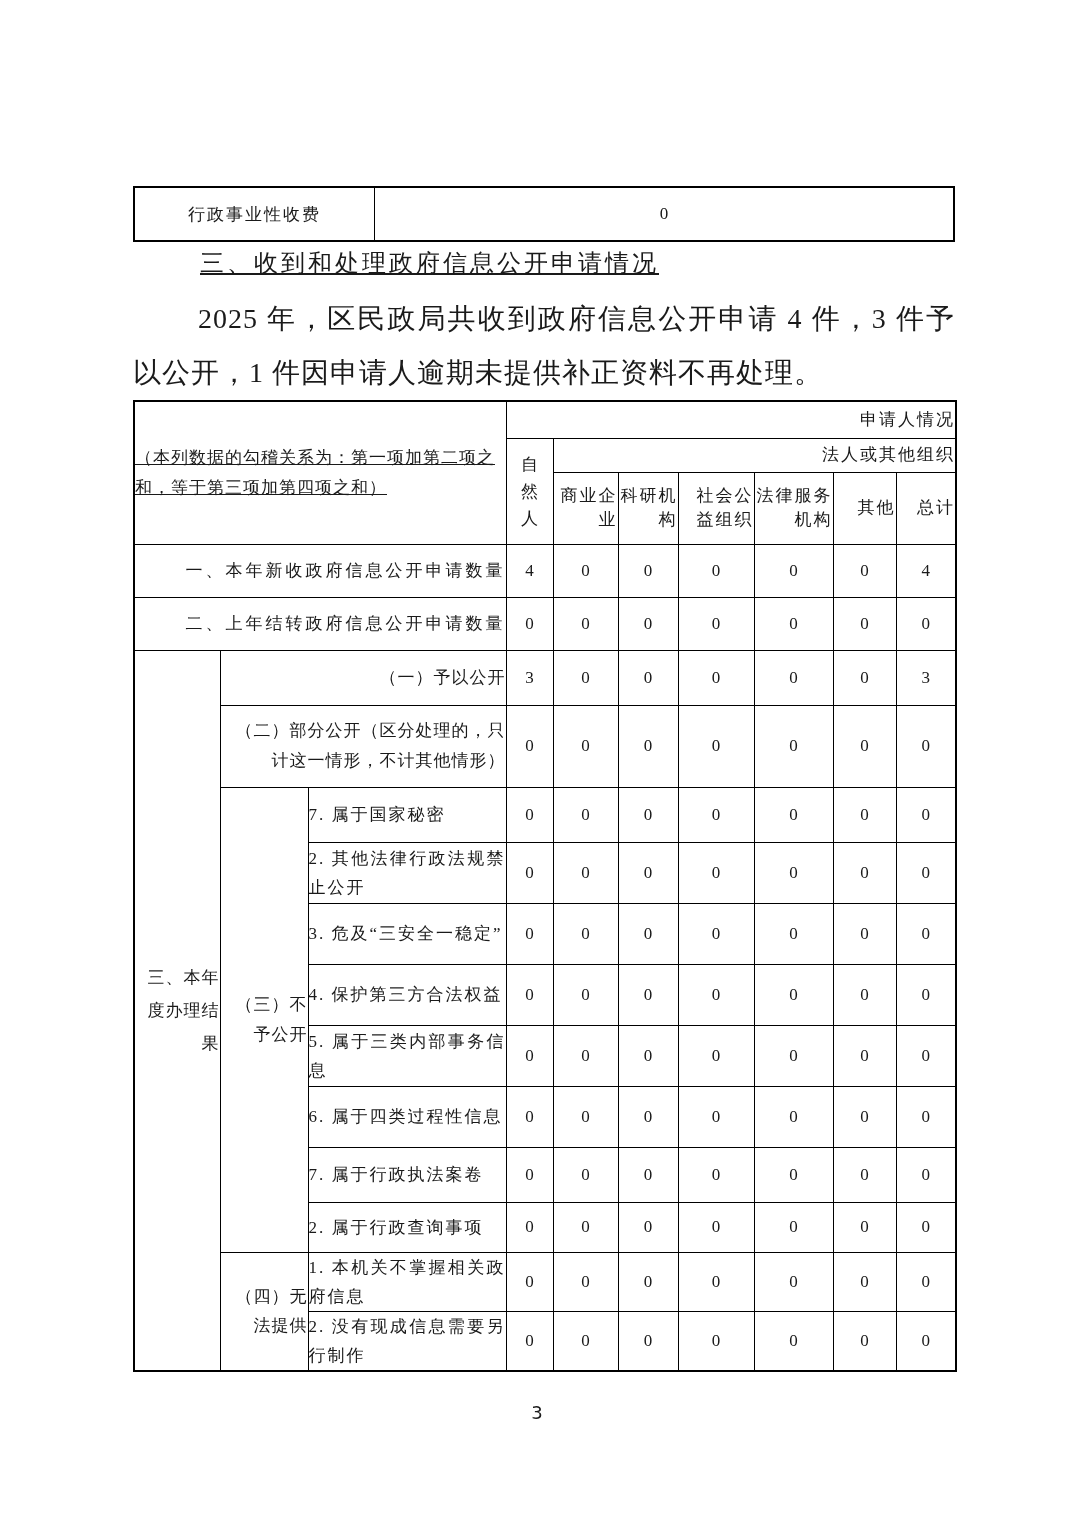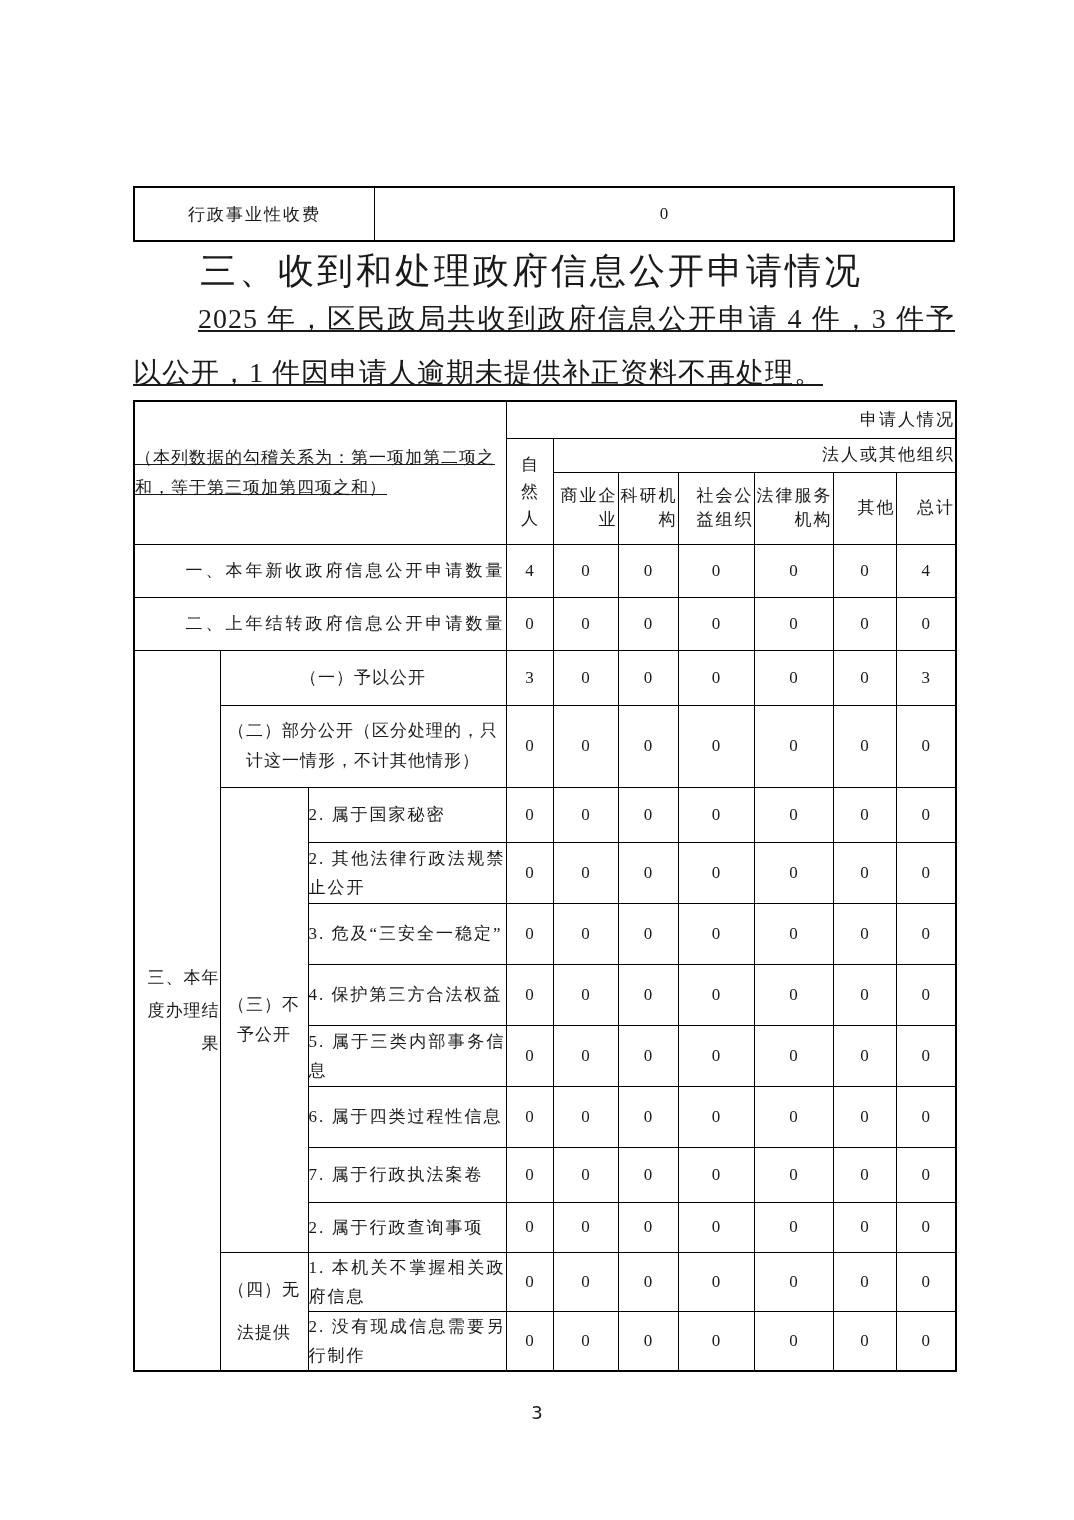"三、收到和处理政府信息公开申请情况" .heading { font-size: 36px -> 24px; text-decoration: none -> underline }
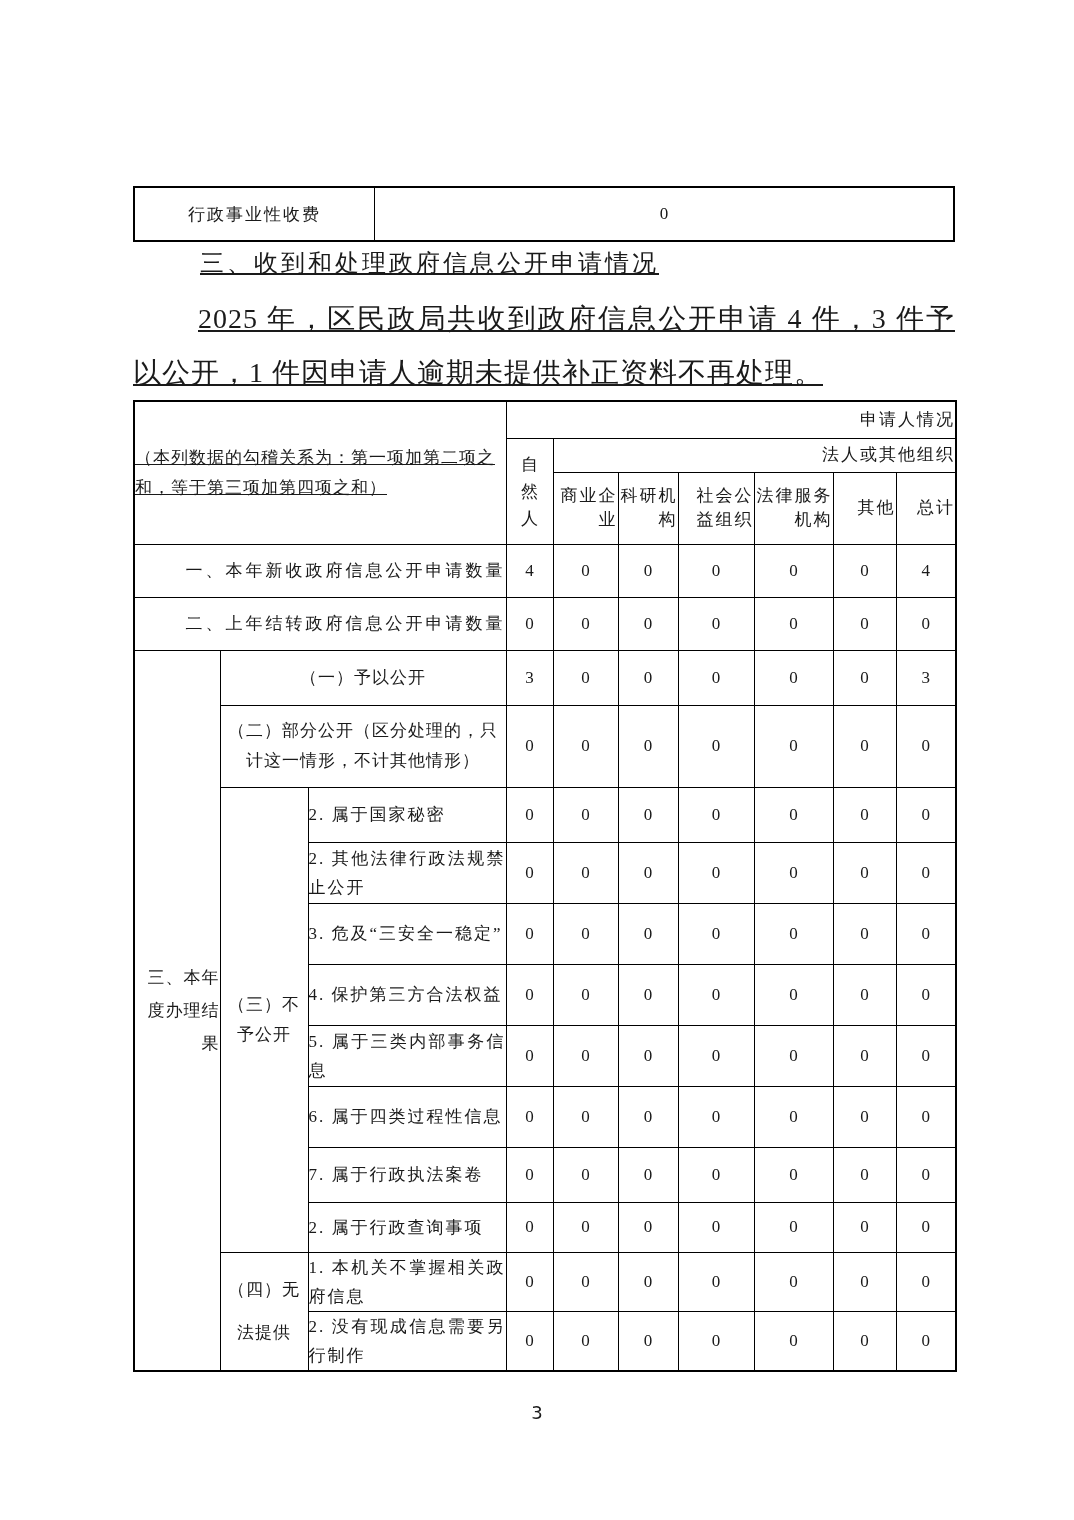"2025 年，区民政局共收到政府信息公开申请 4 件，3 件予以公开，1" .para { text-decoration: underline -> none }
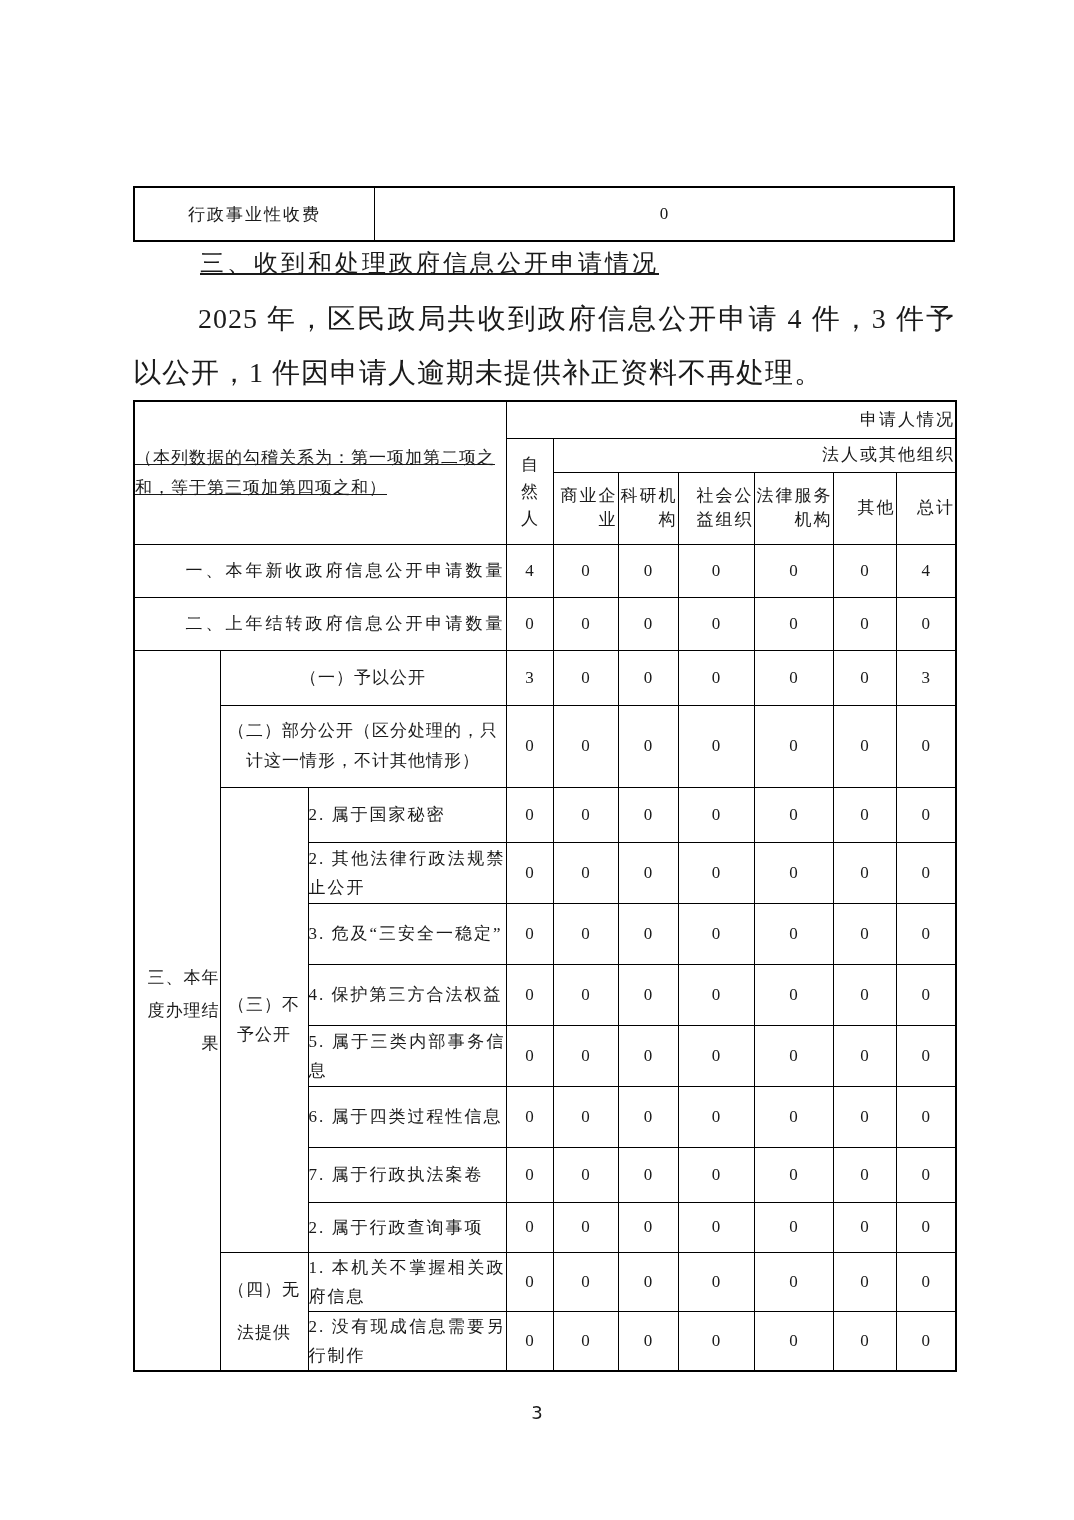"（一）予以公开" td.grouplabel { text-align: center -> right }
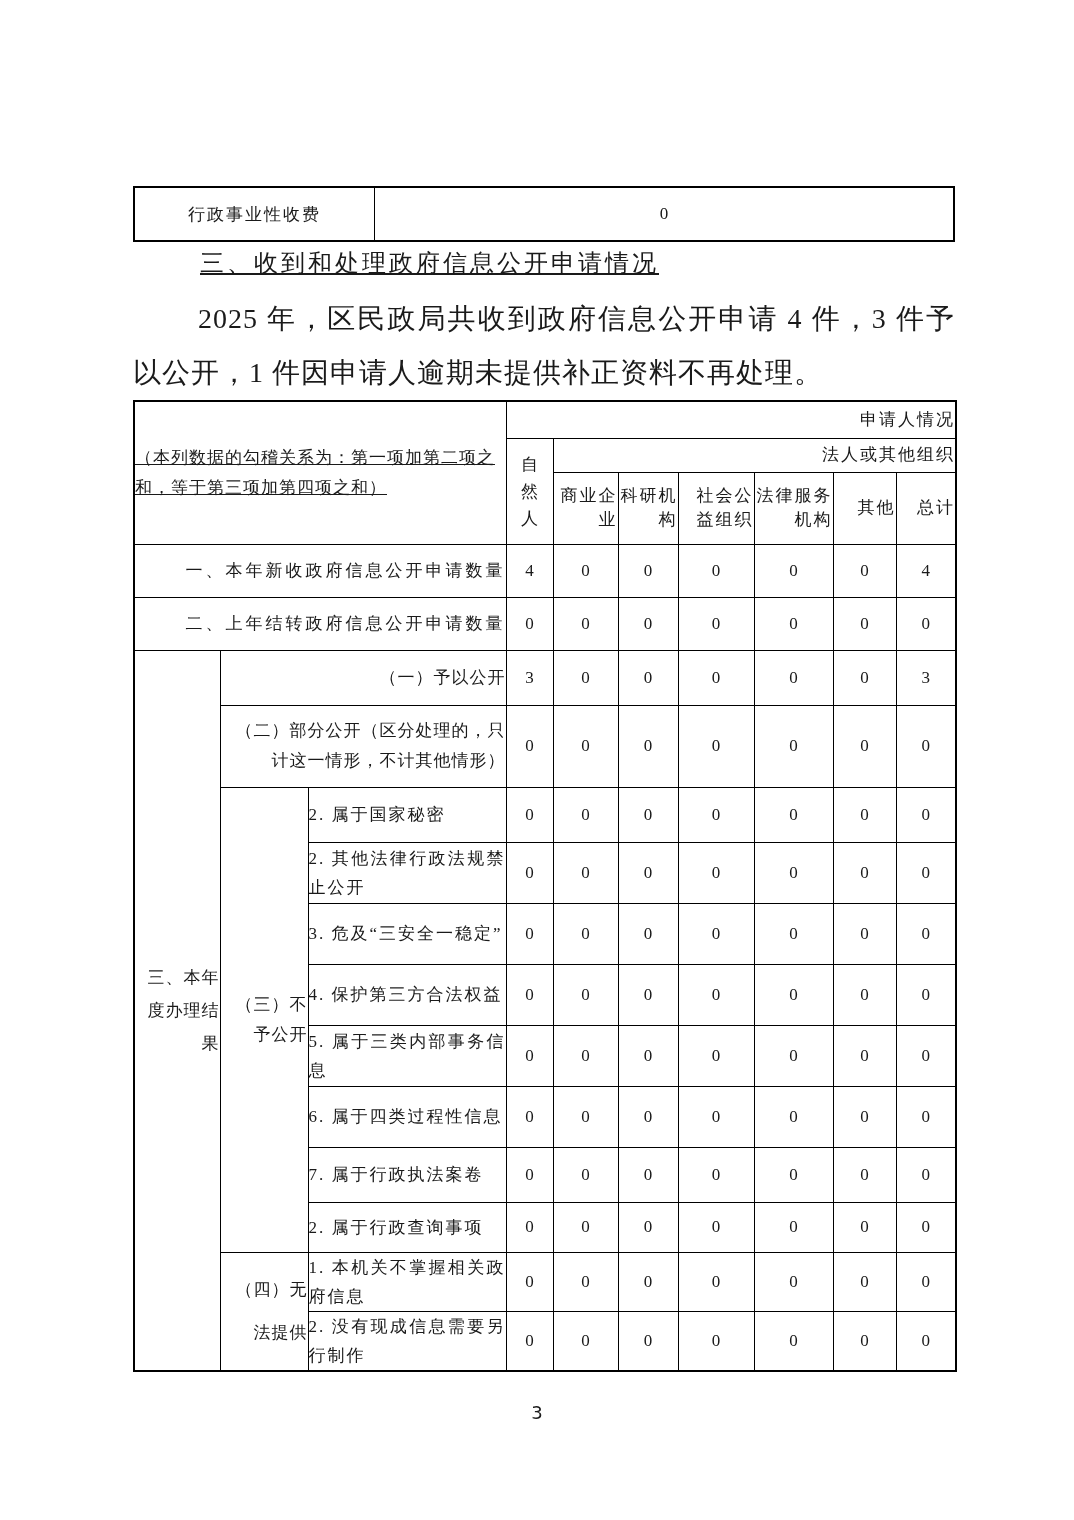"2. 属于国家秘密" td.itemlabel { text: 2 -> 7 }
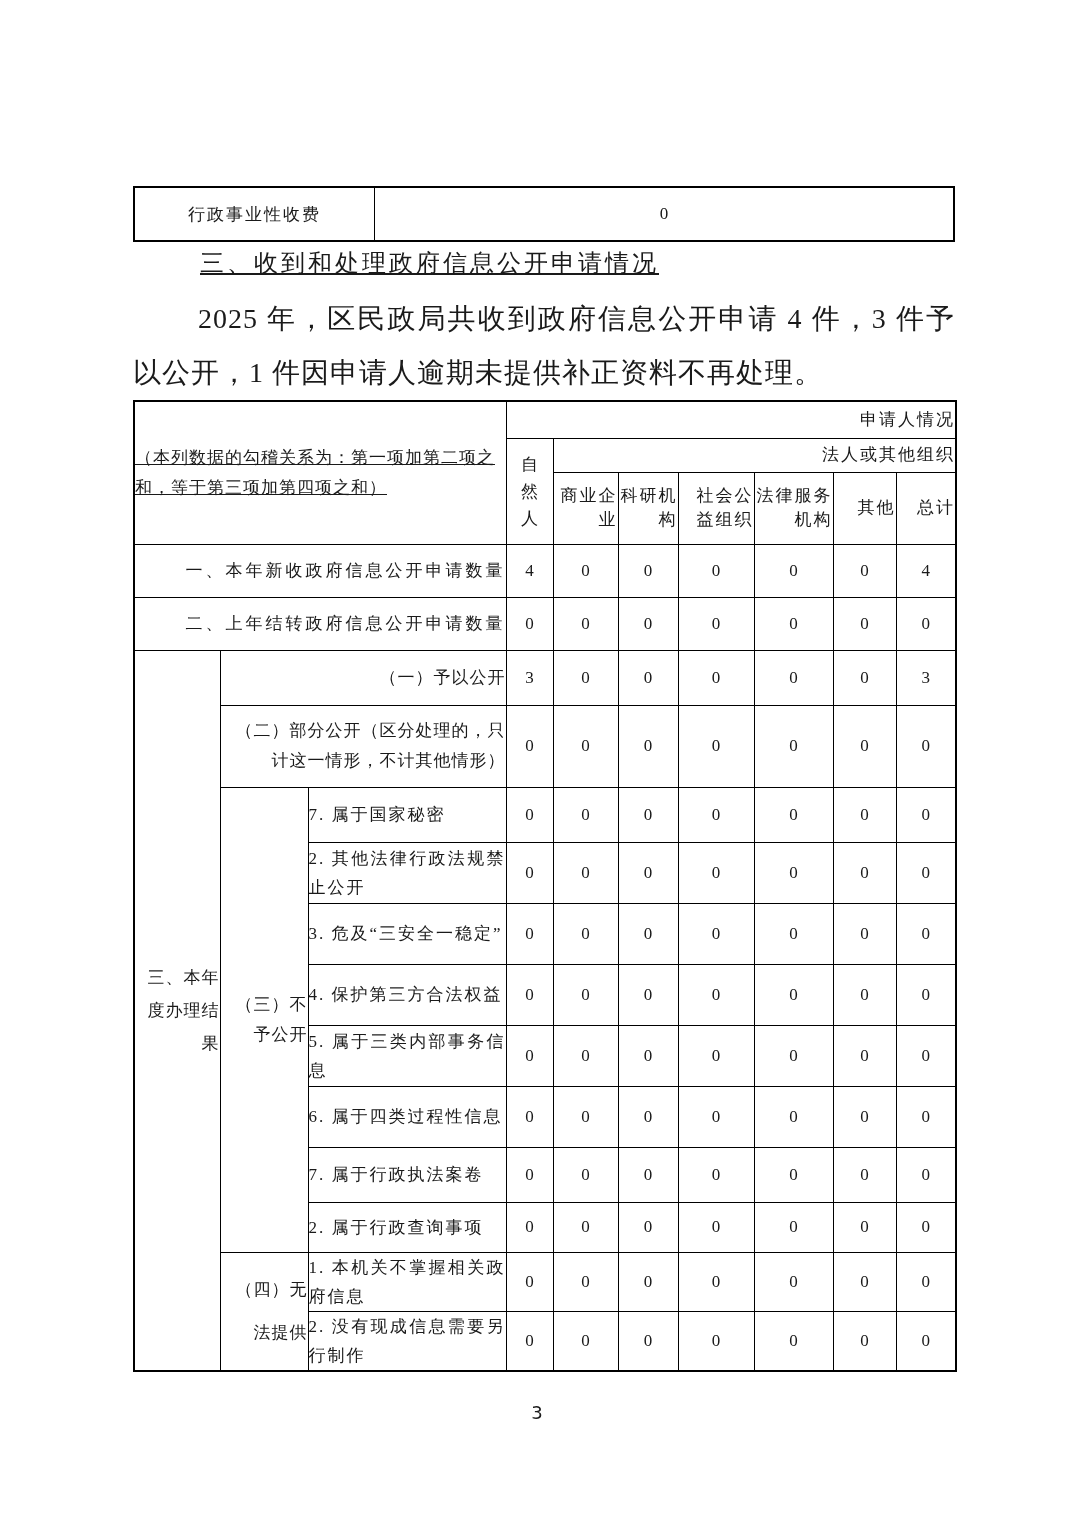"（四）无法提供" td.grouplabel.spread { line-height: 43px -> 29px }
